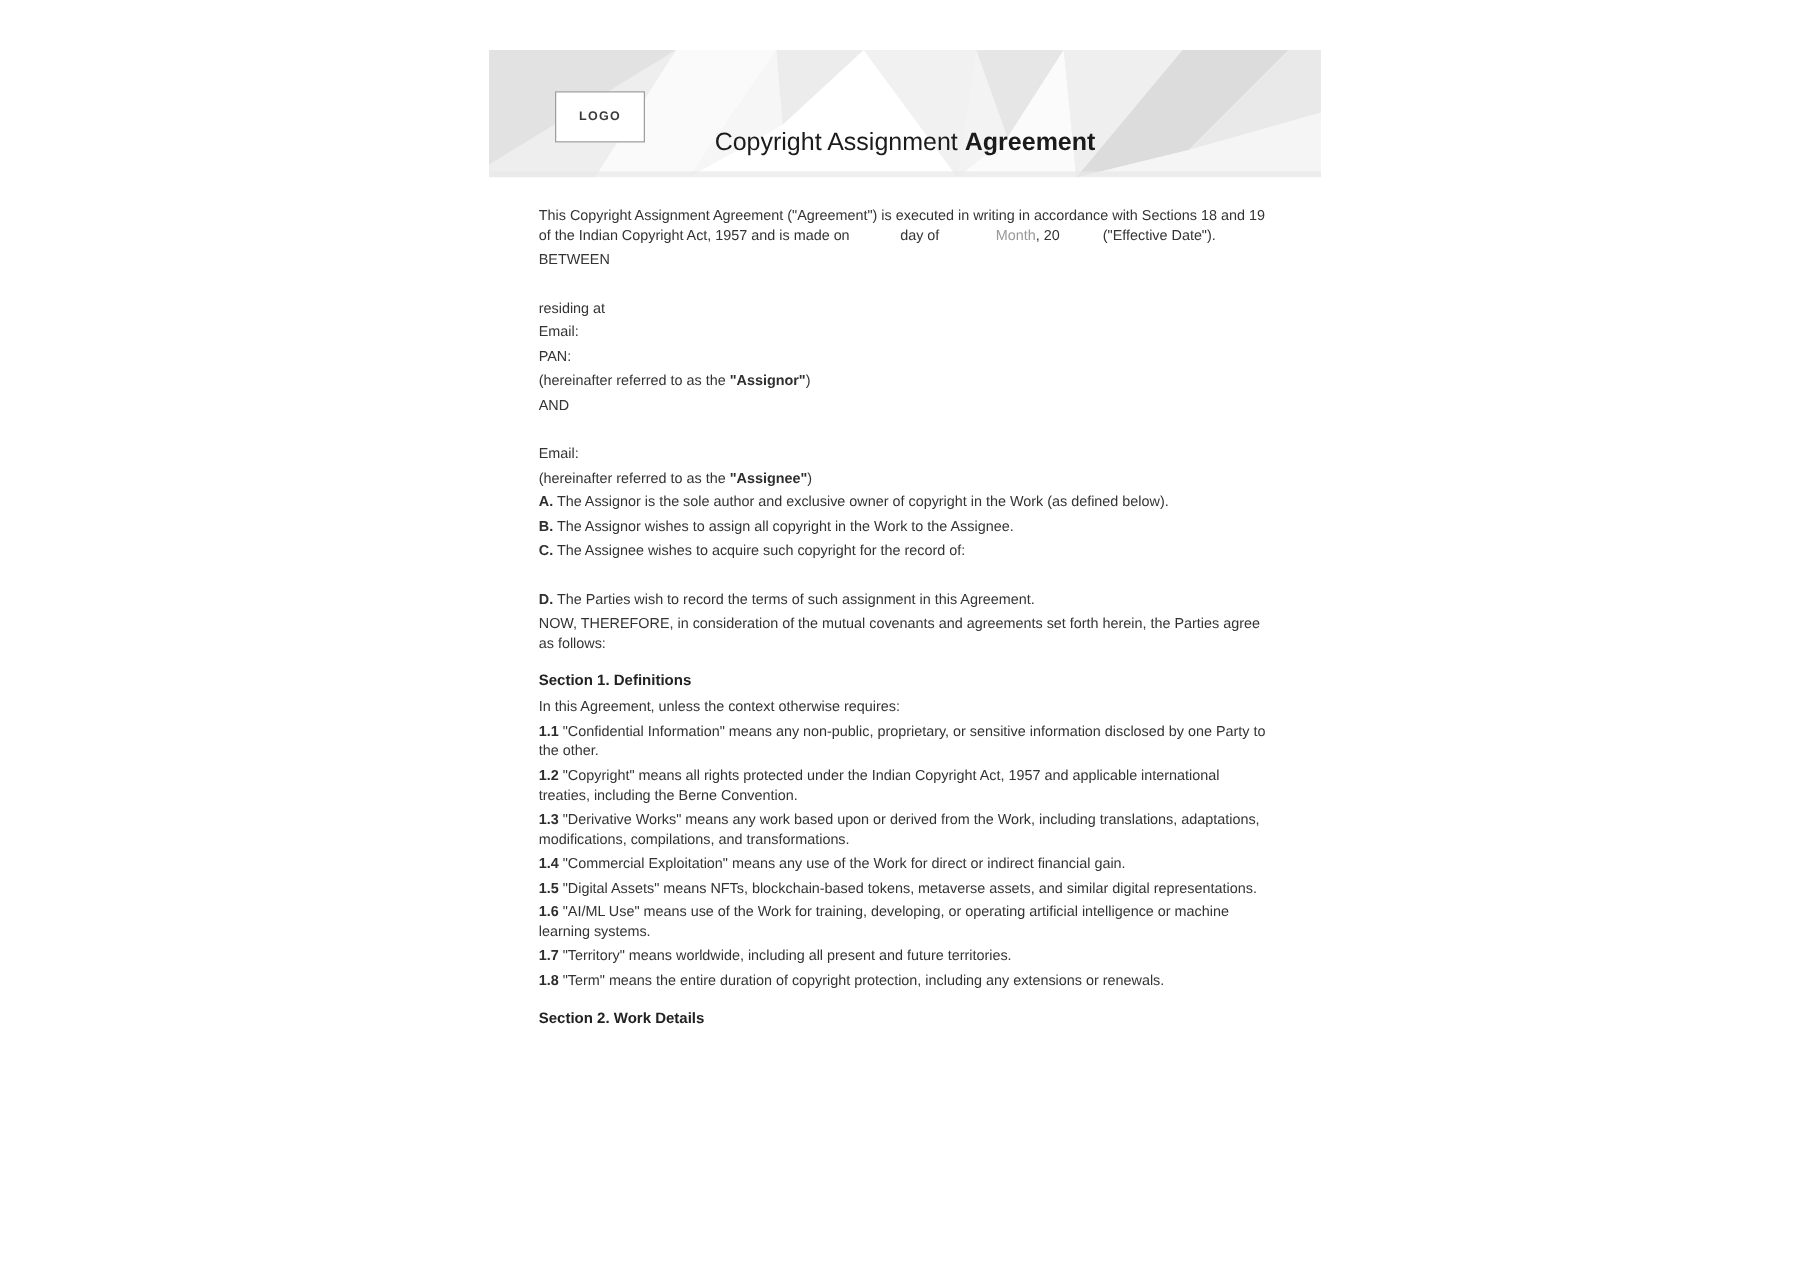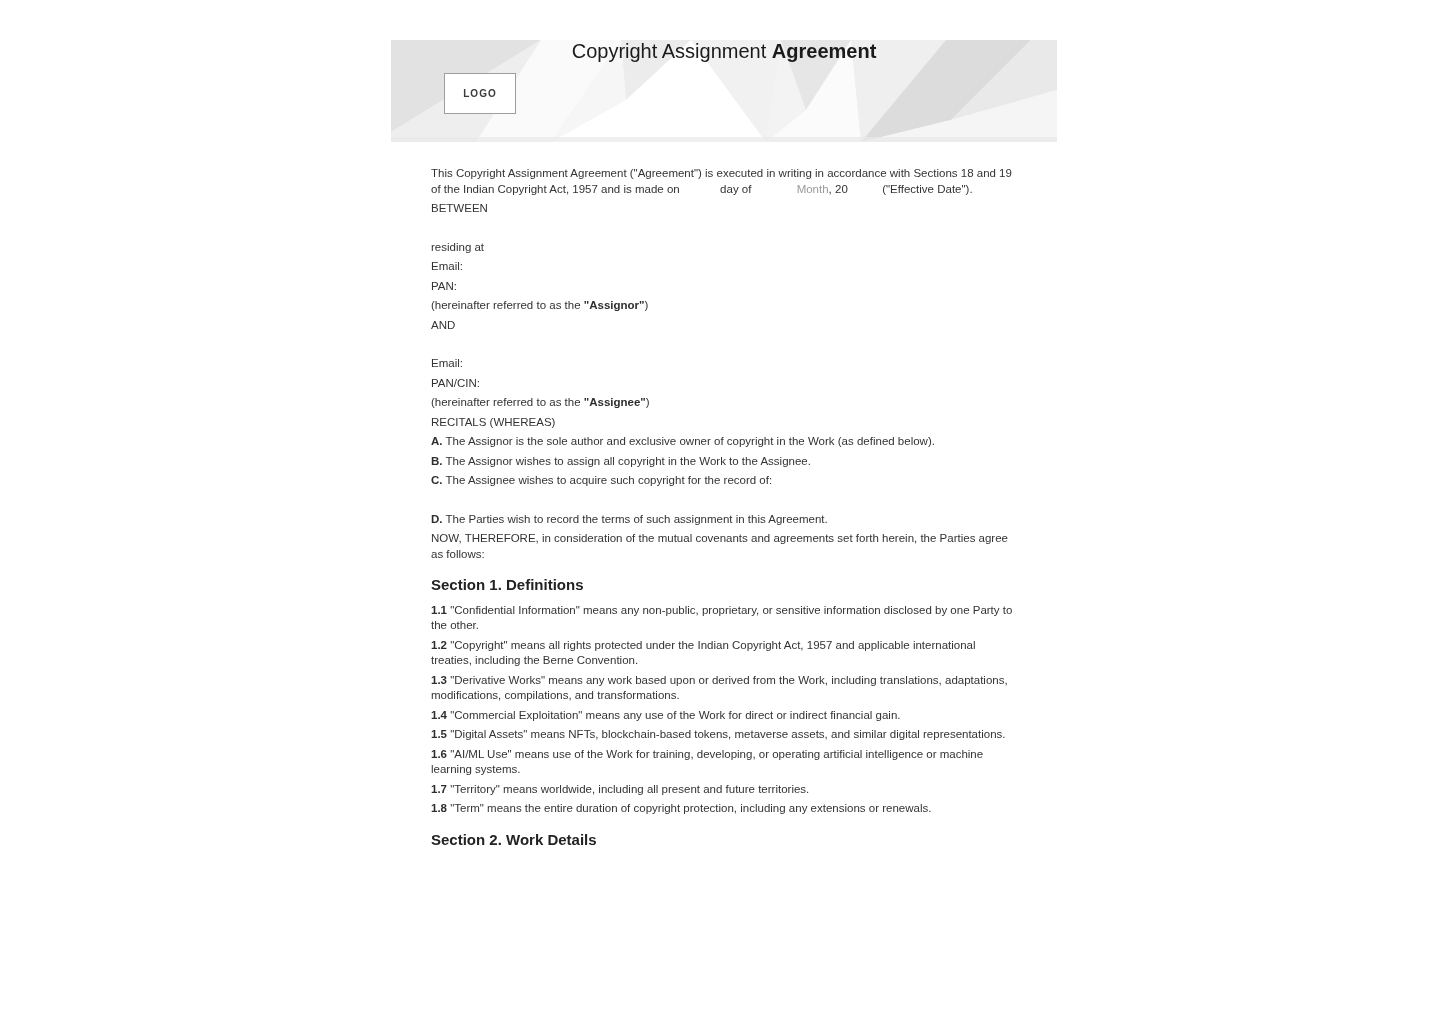"Copyright Assignment" .doc-title { align-items: flex-start -> flex-end; margin: 0 -> 16px }
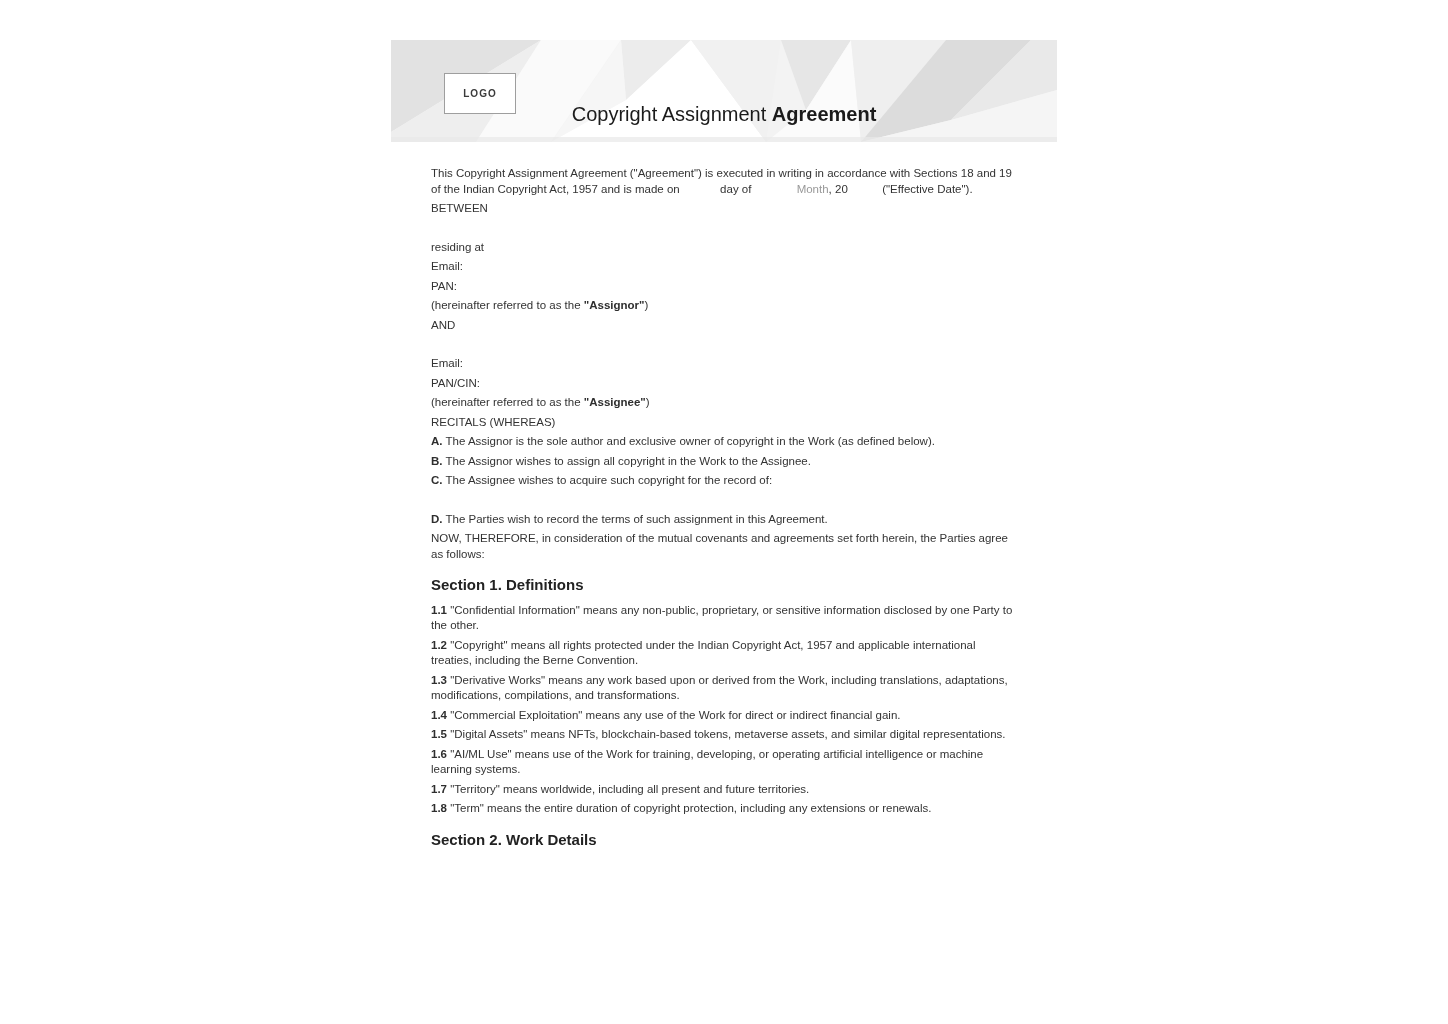"PAN/CIN:" p { html: <p>PAN/CIN:</p> -> none }
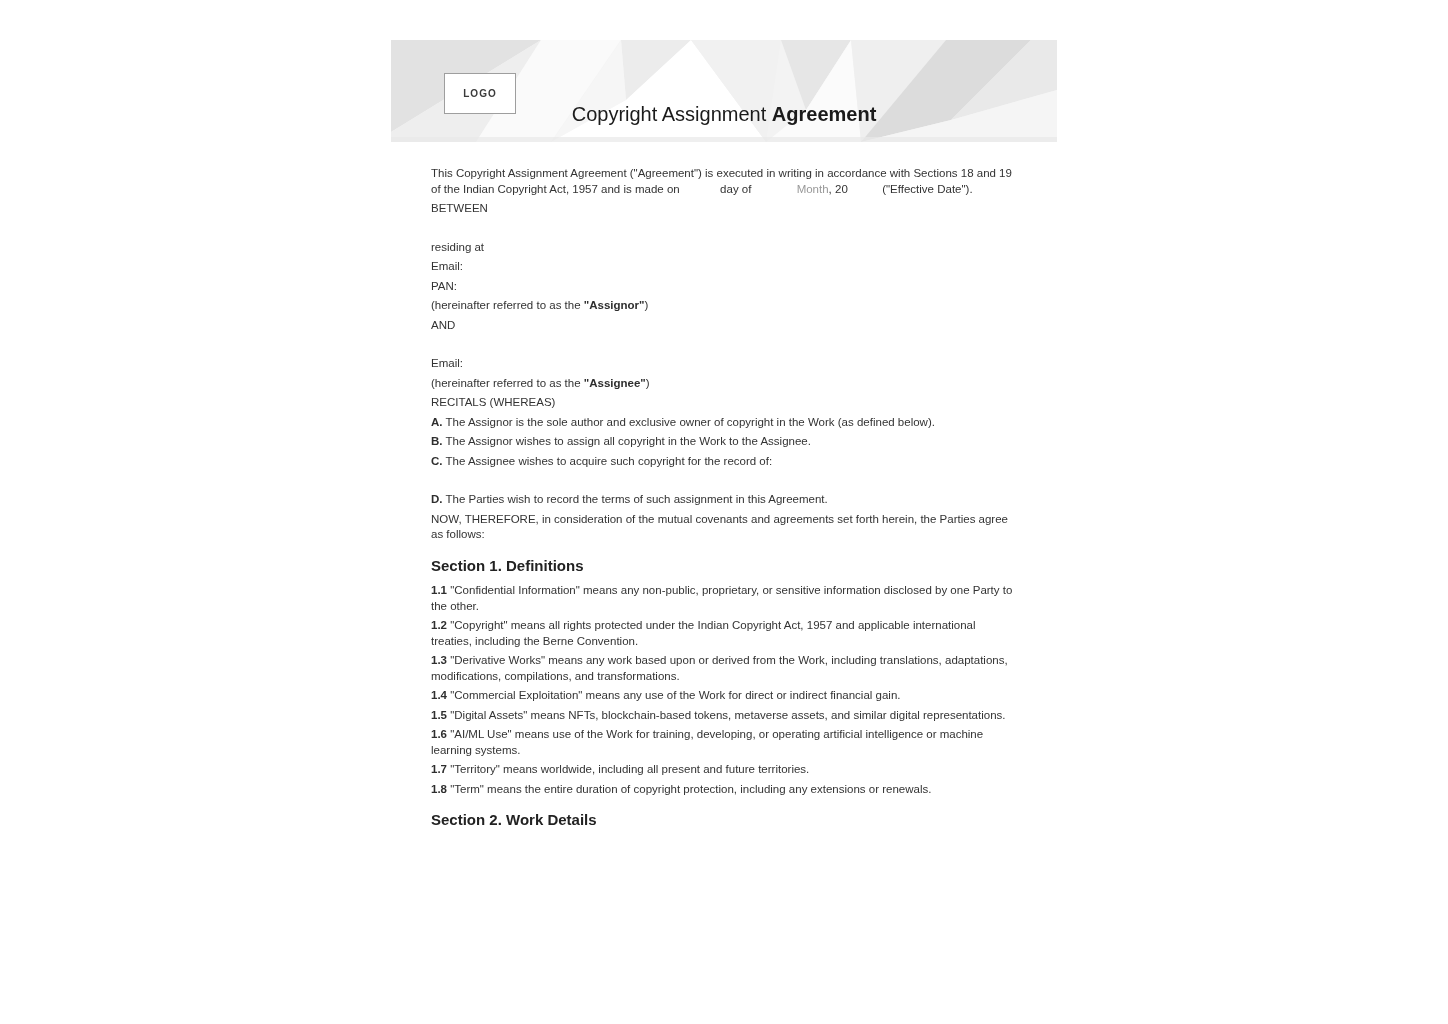"RECITALS (WHEREAS)" p { html: <p>RECITALS (WHEREAS)</p> -> none }
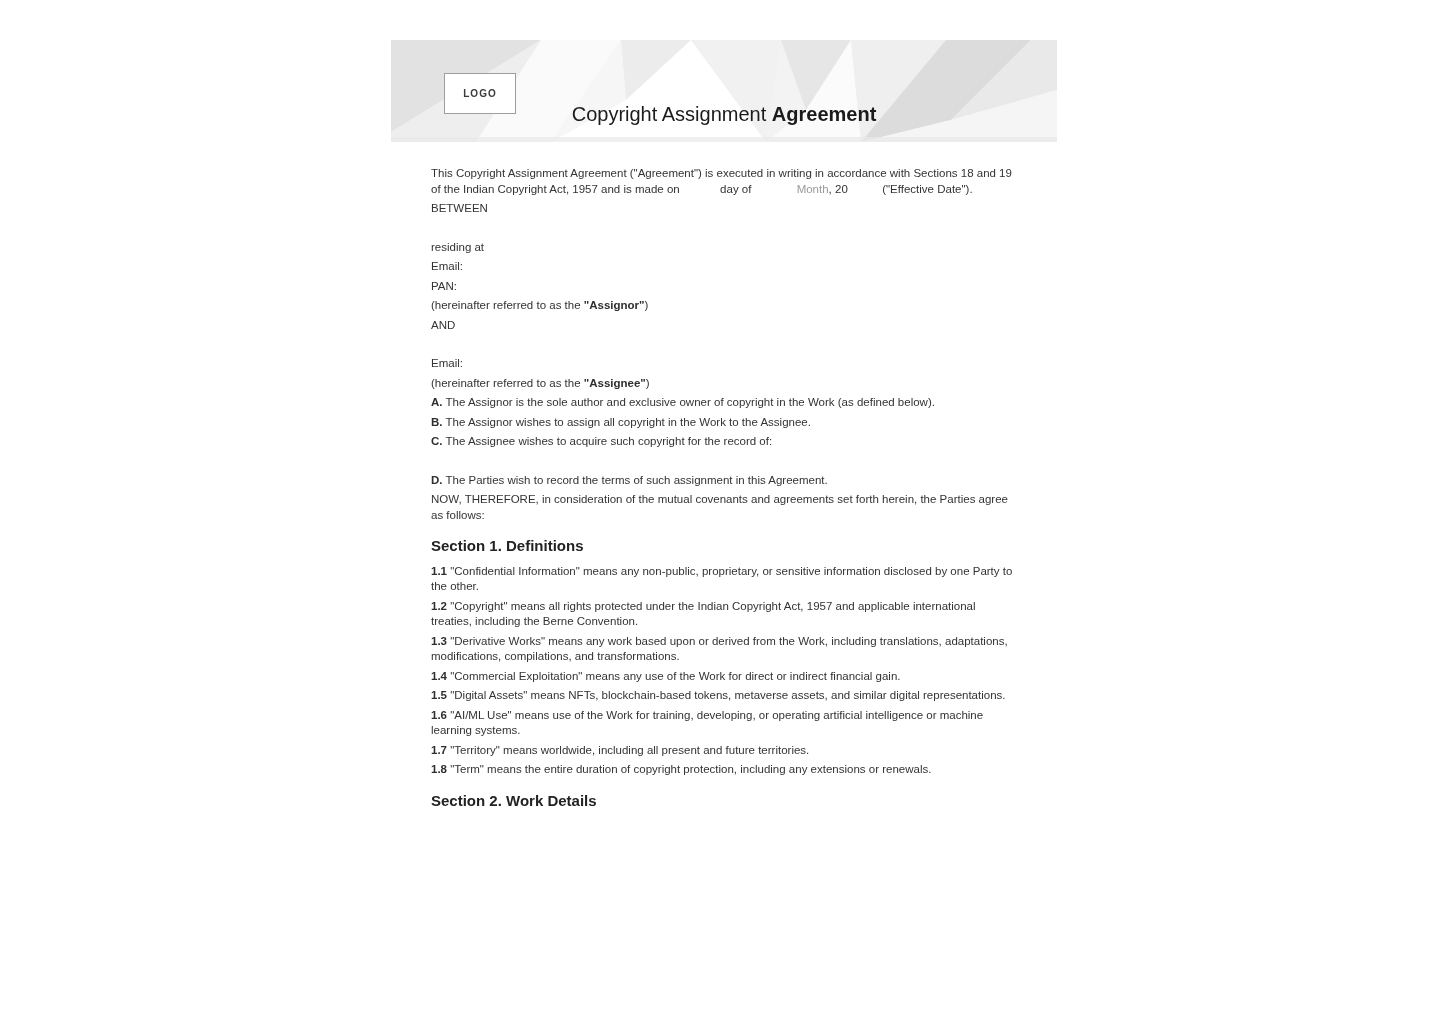"Section 1. Definitions" h2 { font-size: 15px -> 12px }
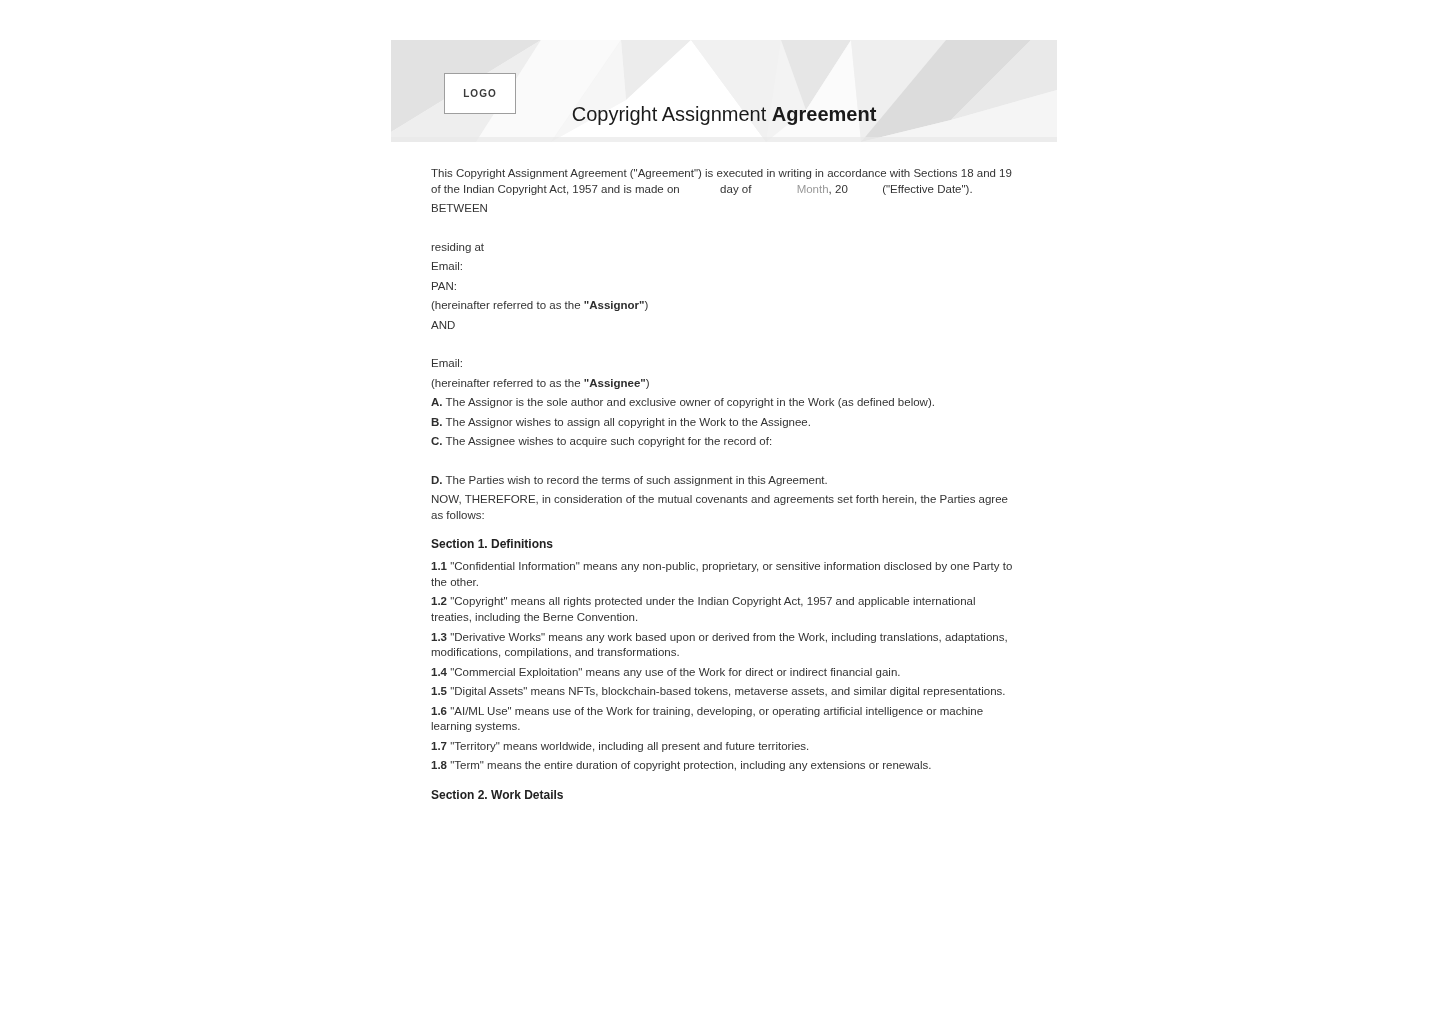"In this Agreement, unless the" p { html: none -> <p>In this Agreement, unless the context otherwise requires:</p> }
